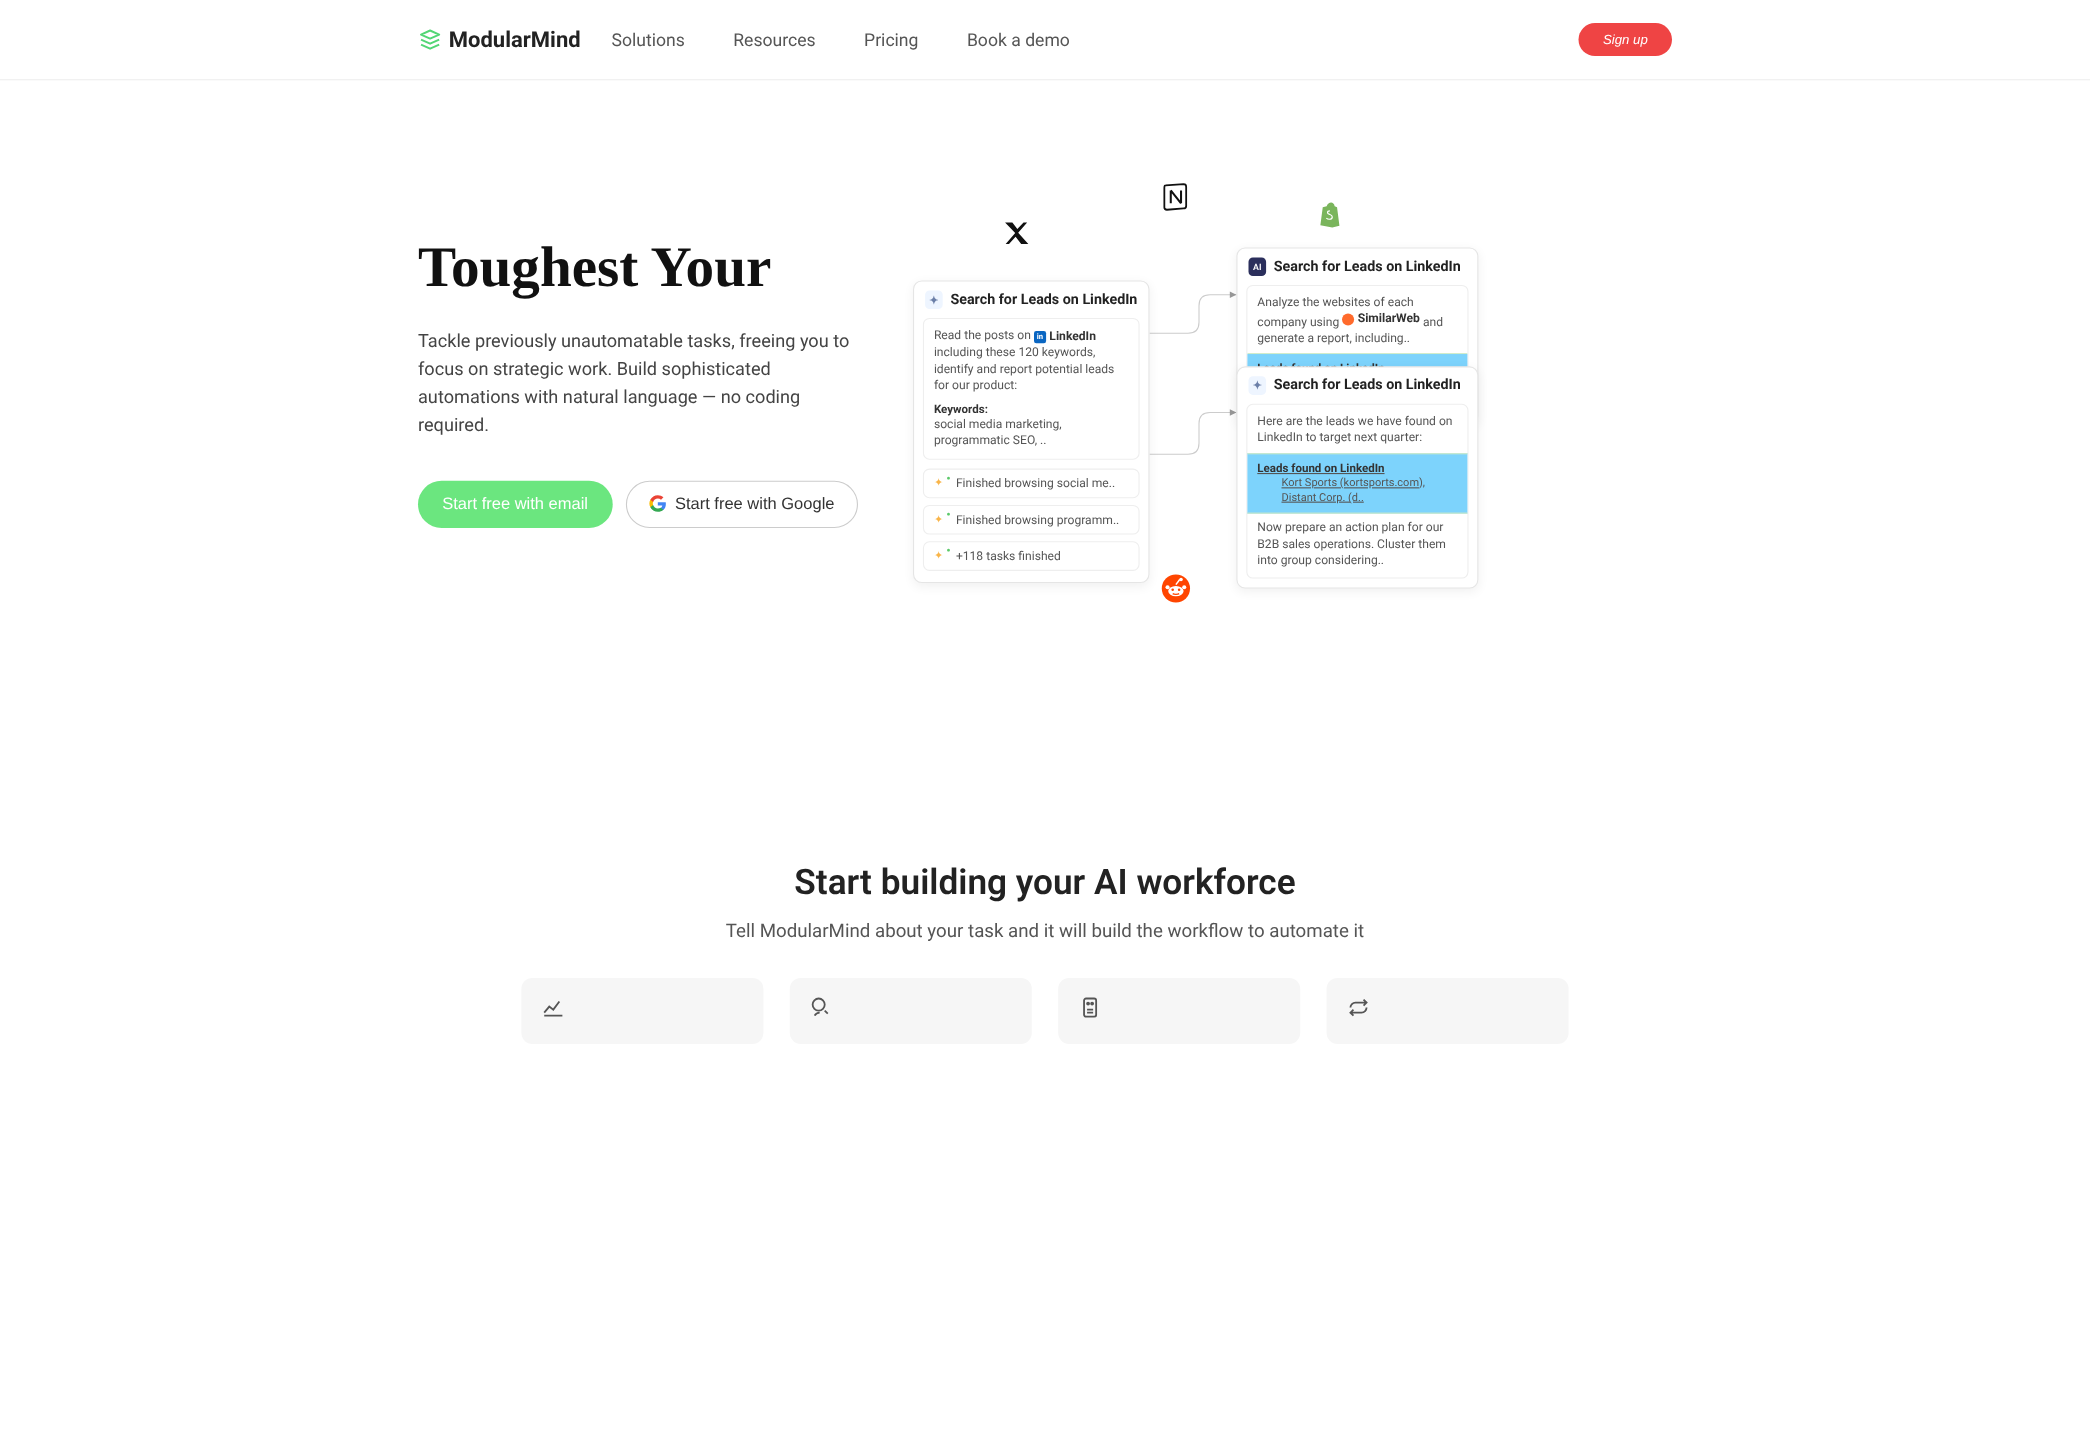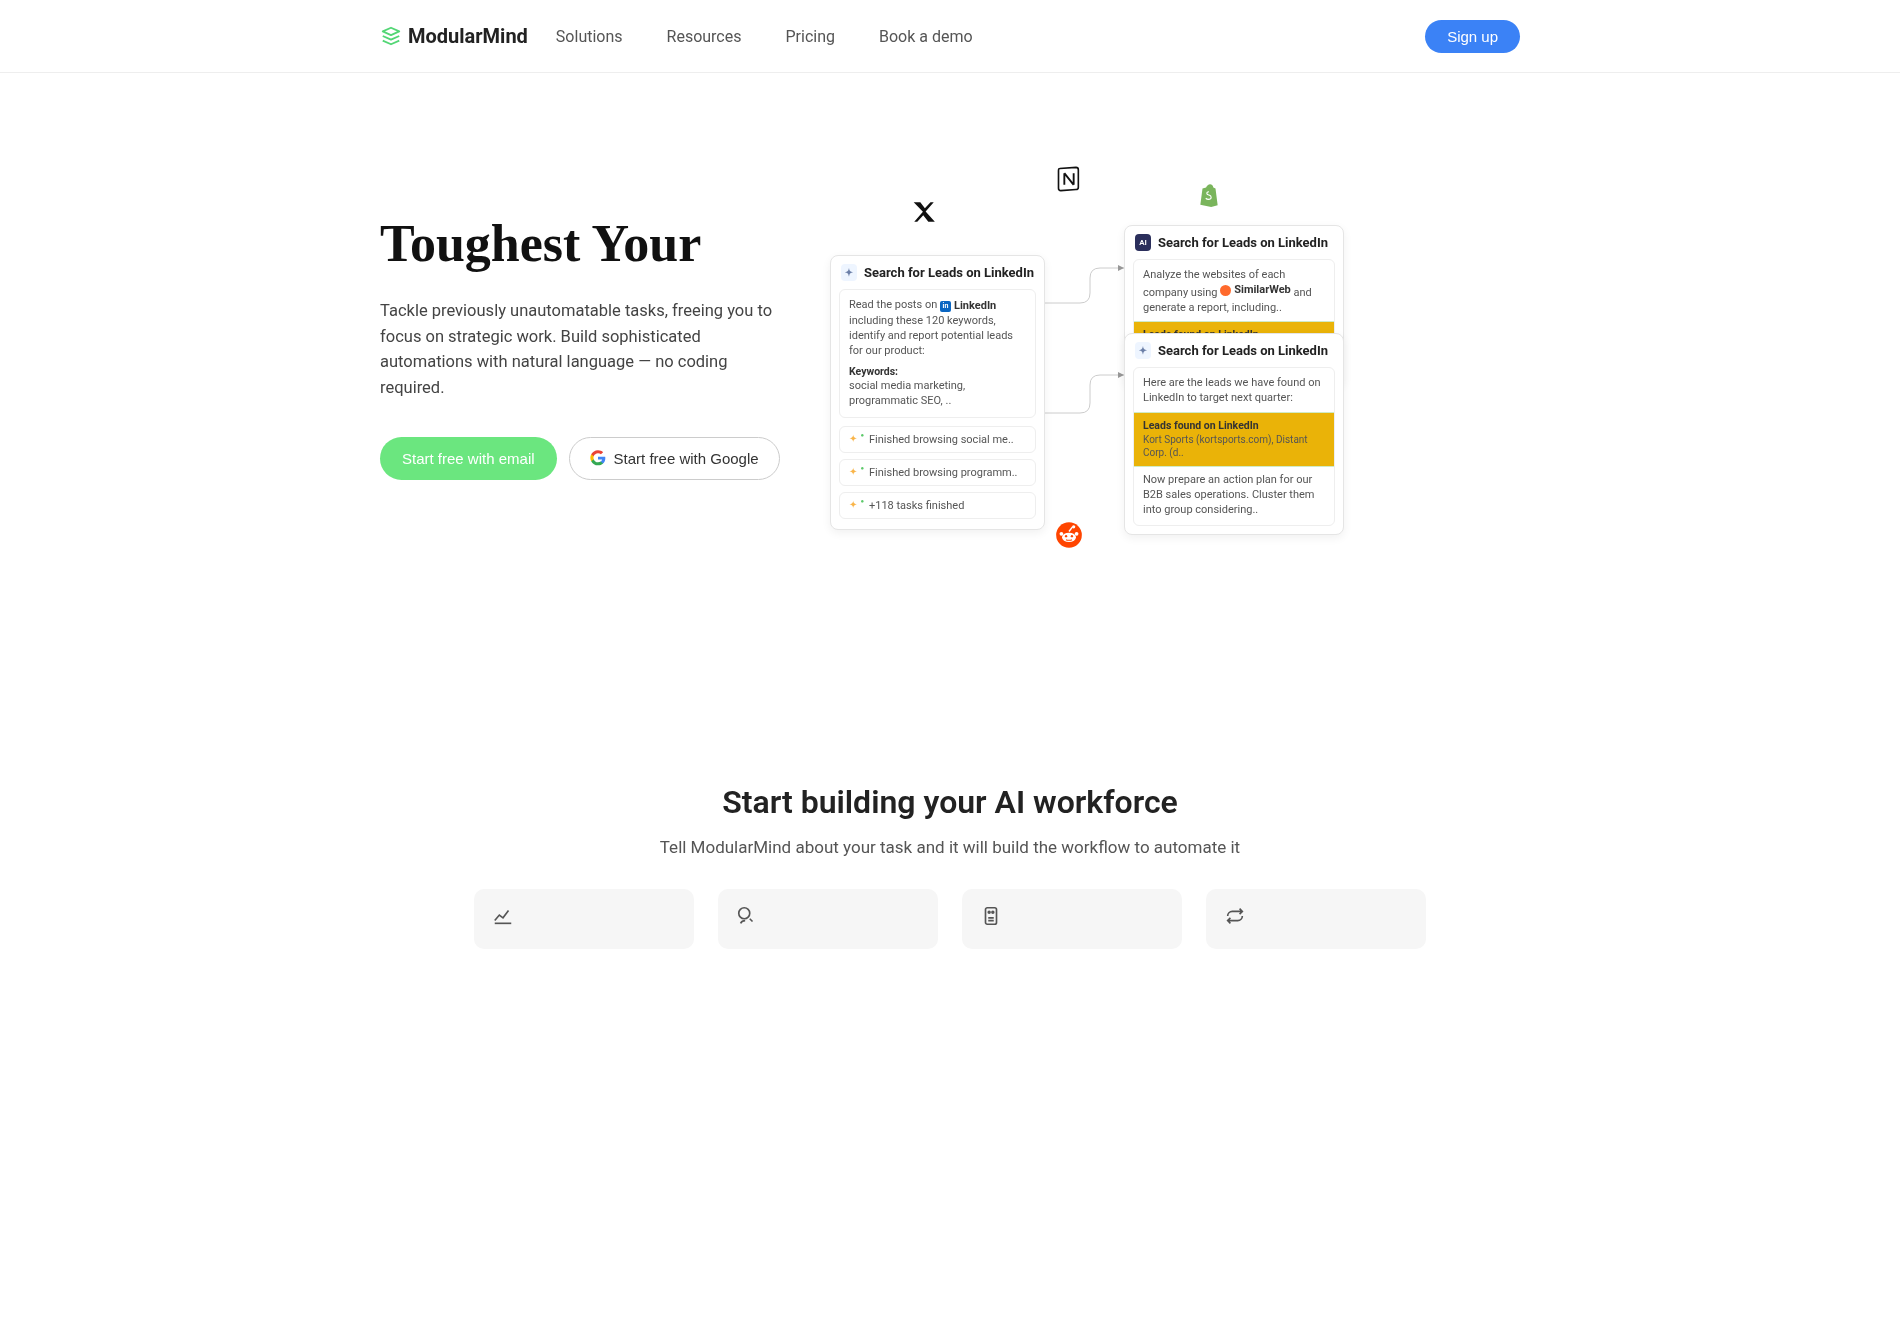"Sign up" .signup-btn { background: #3b82f6 -> #ef4444; font-size: 15px -> 12px; font-style: none -> italic }
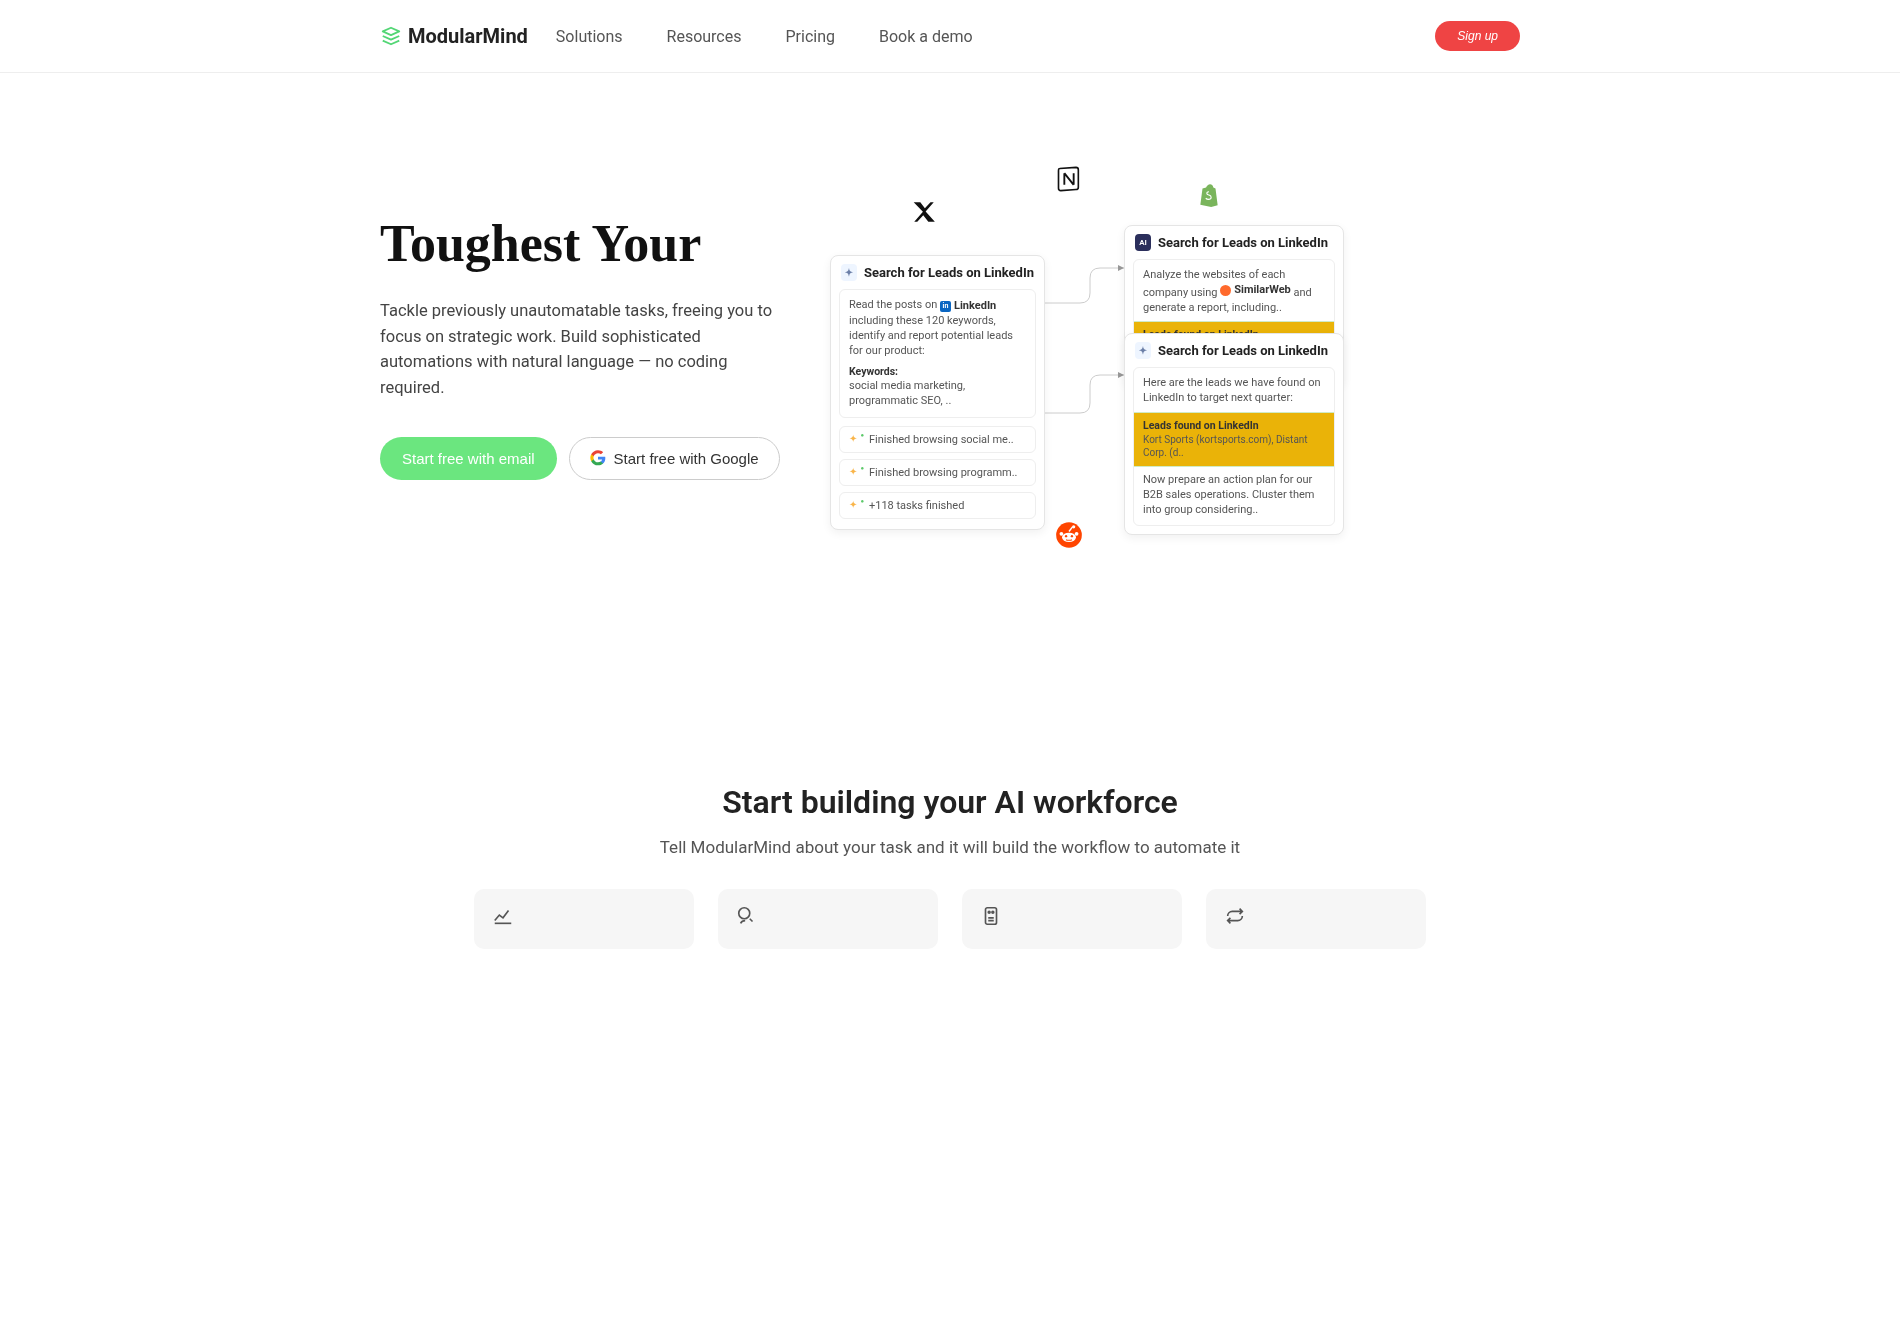"Leads found on LinkedIn" .green-row { background: #eab308 -> #7dd3fc; text-decoration: none -> underline }
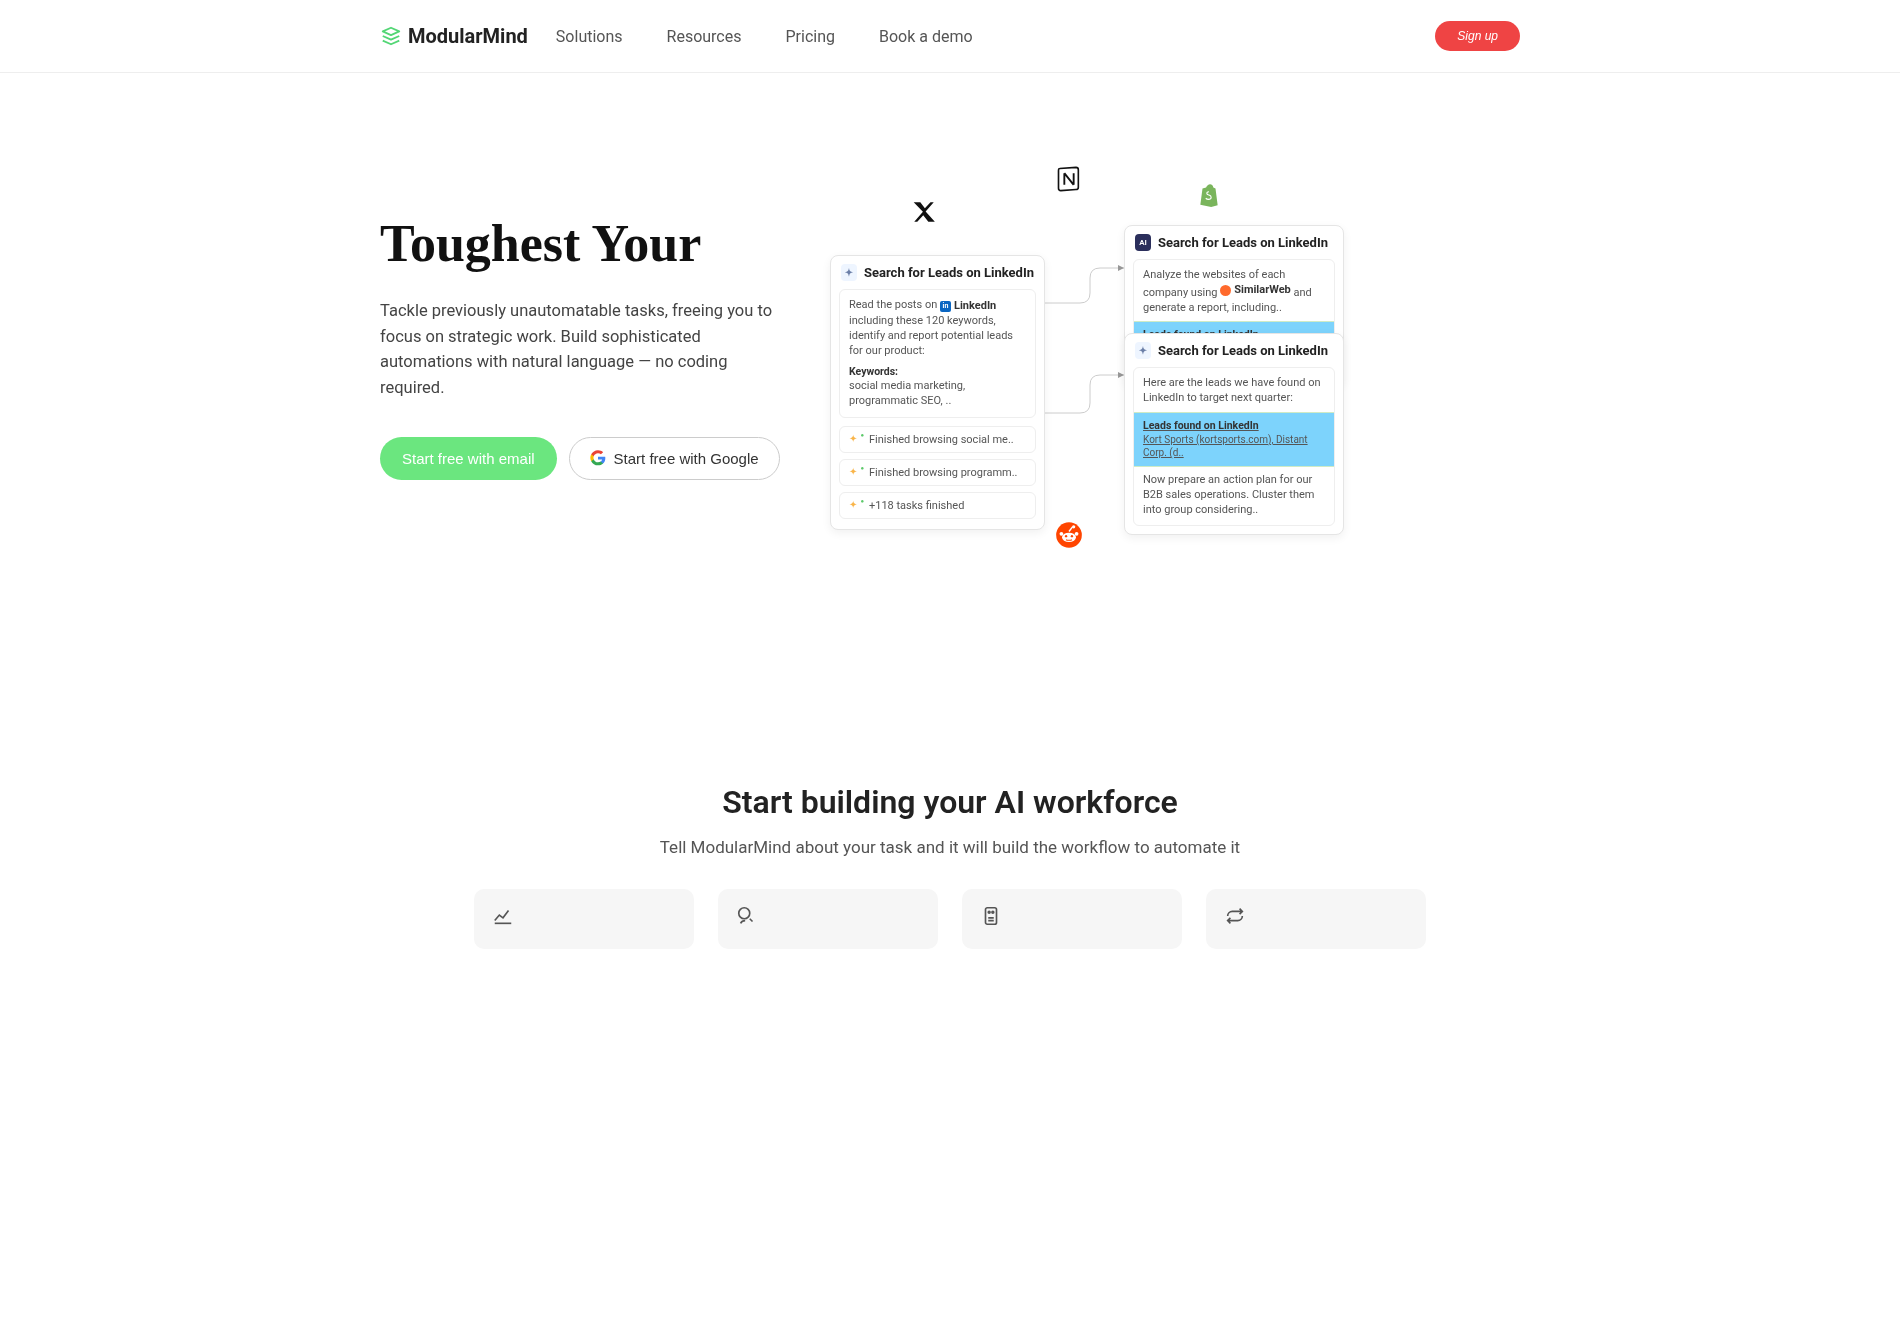"Kort Sports (kortsports.com), Distant" .green-row .gr-sub { margin-left: none -> 22px }
